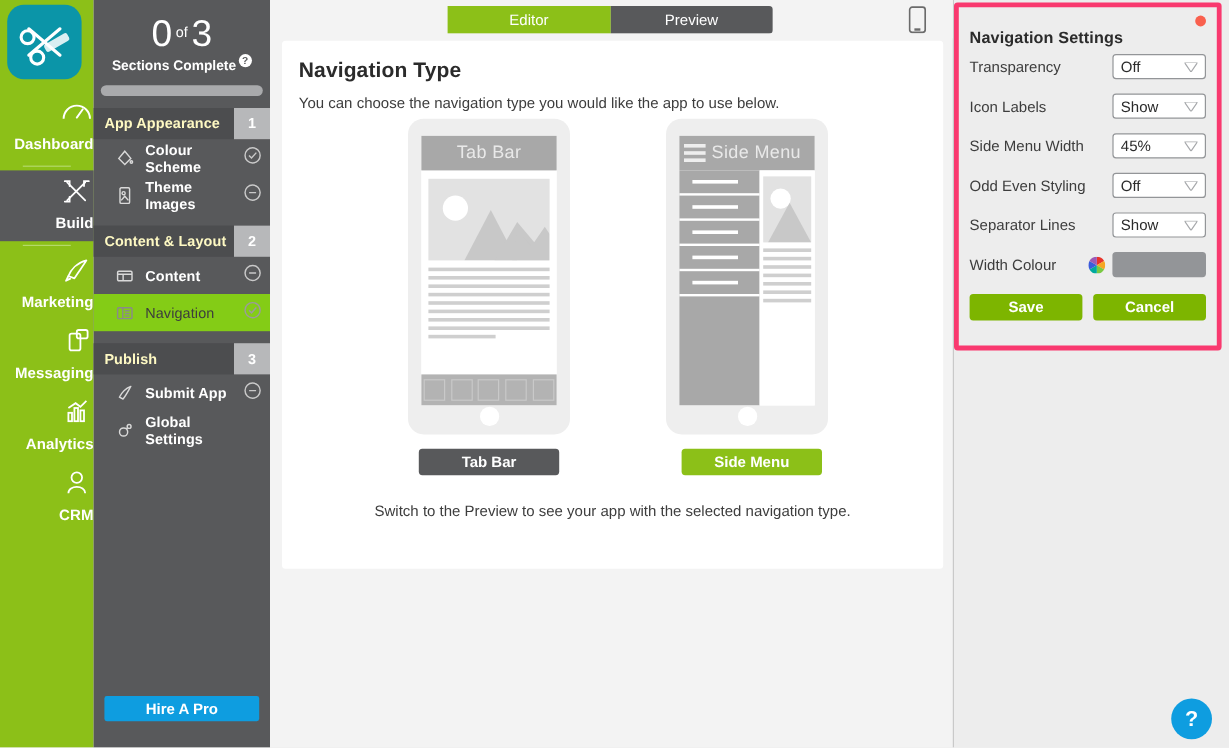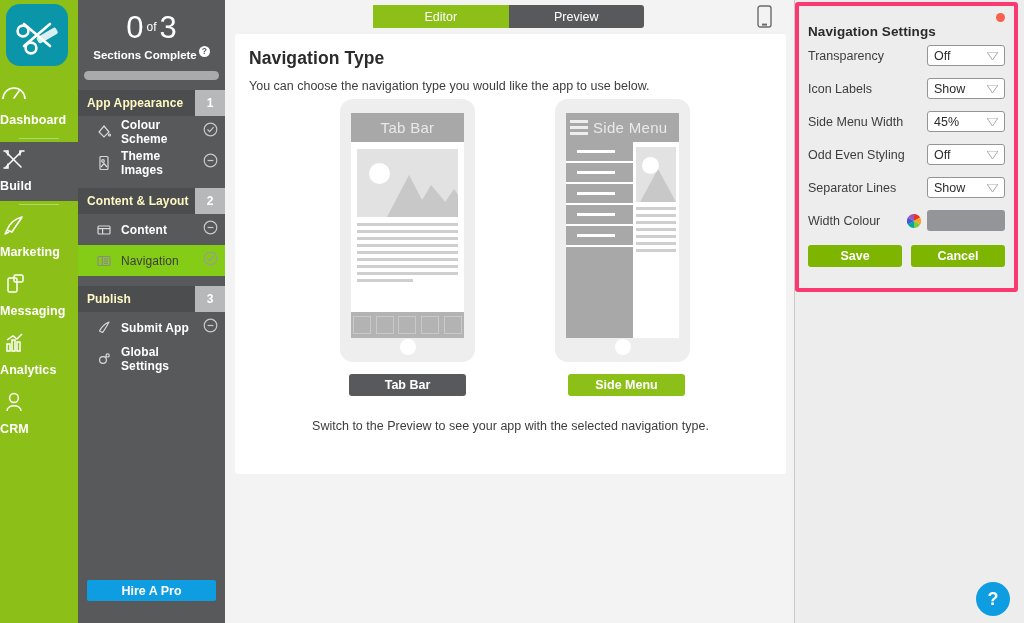"Dashboard" .rail-item { text-align: left -> right }
